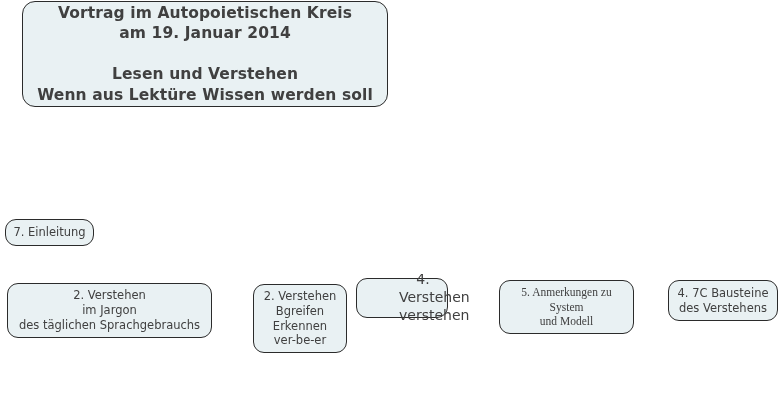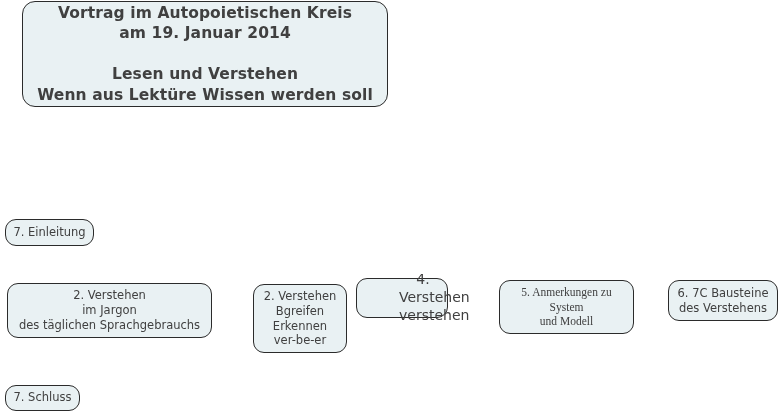"6. 7C Bausteine" span.node-text { text: 6 -> 4 }
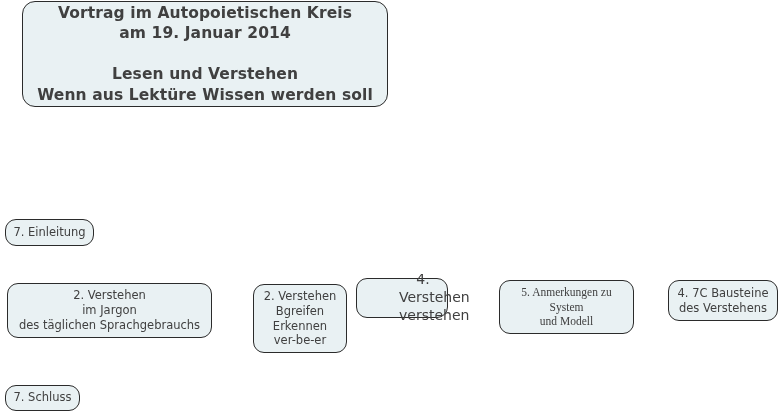"7. Schluss" div.node { html: <div> <span>7. Schluss</span> </div> -> none }
